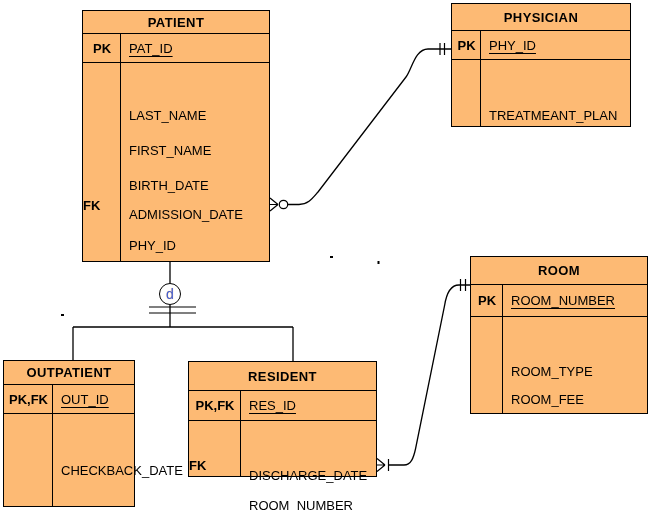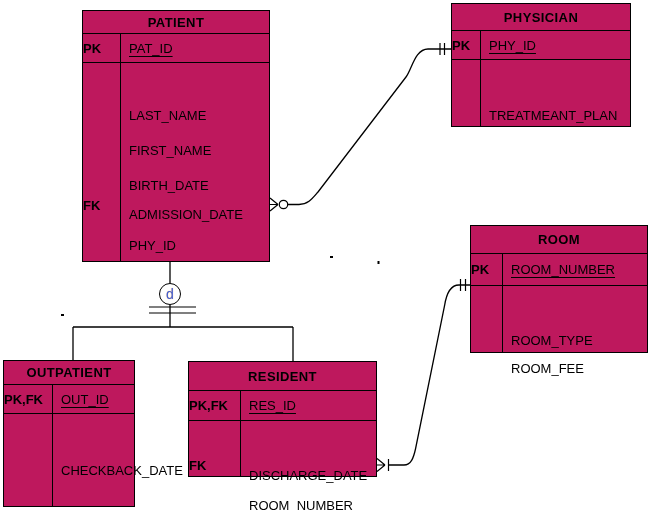"PATIENT" .tbl { background: #be185d -> #fdba74 }
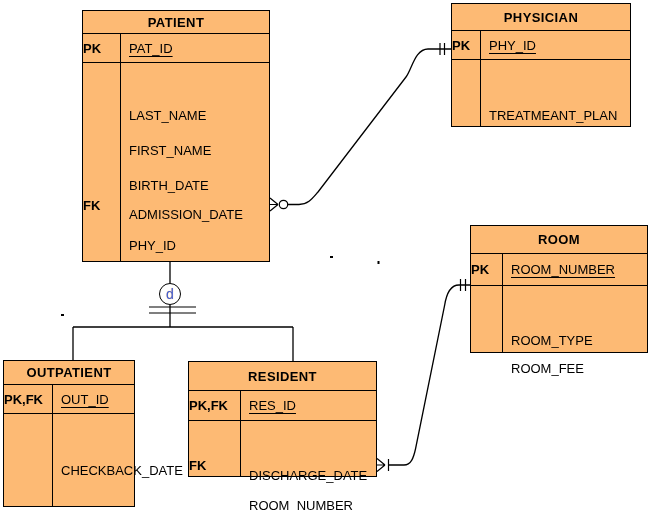"PK" .kcell { text-align: none -> center }
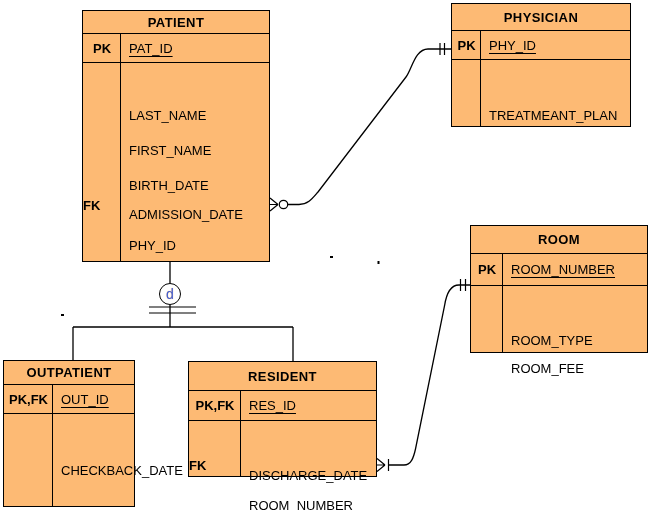"ROOM" div.tbl { height: 128px -> 158px; top: 225px -> 256px }
